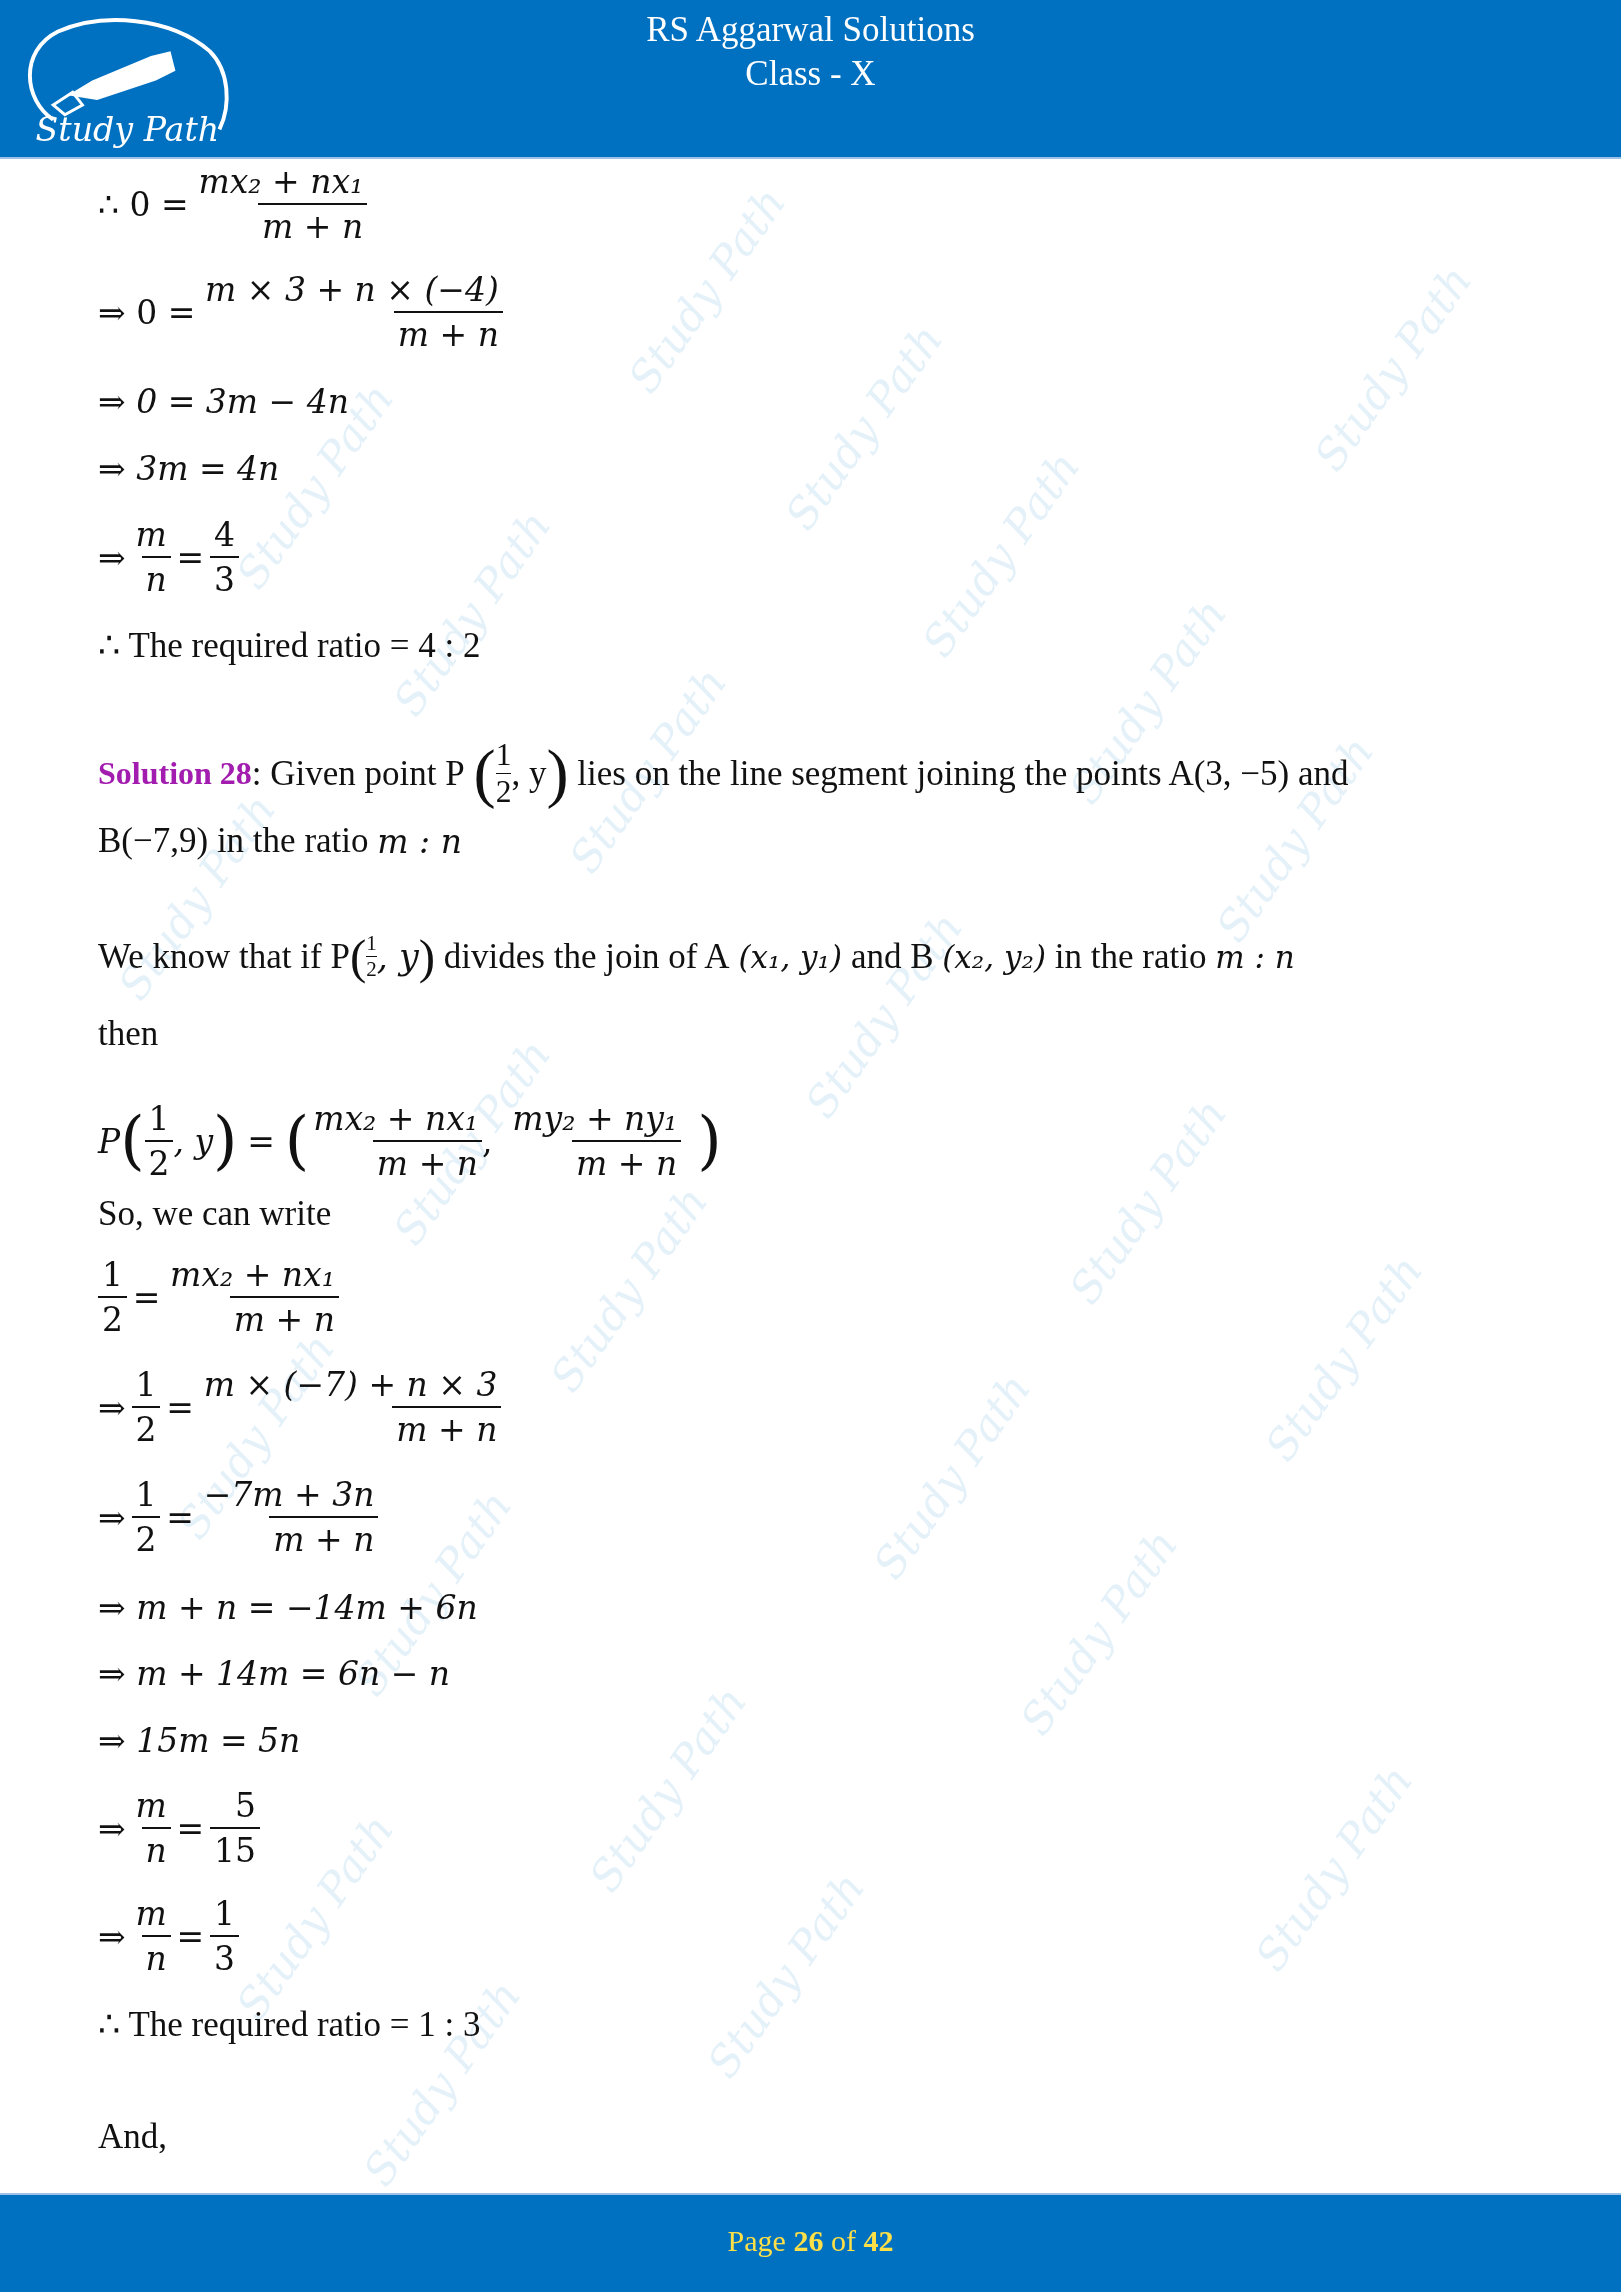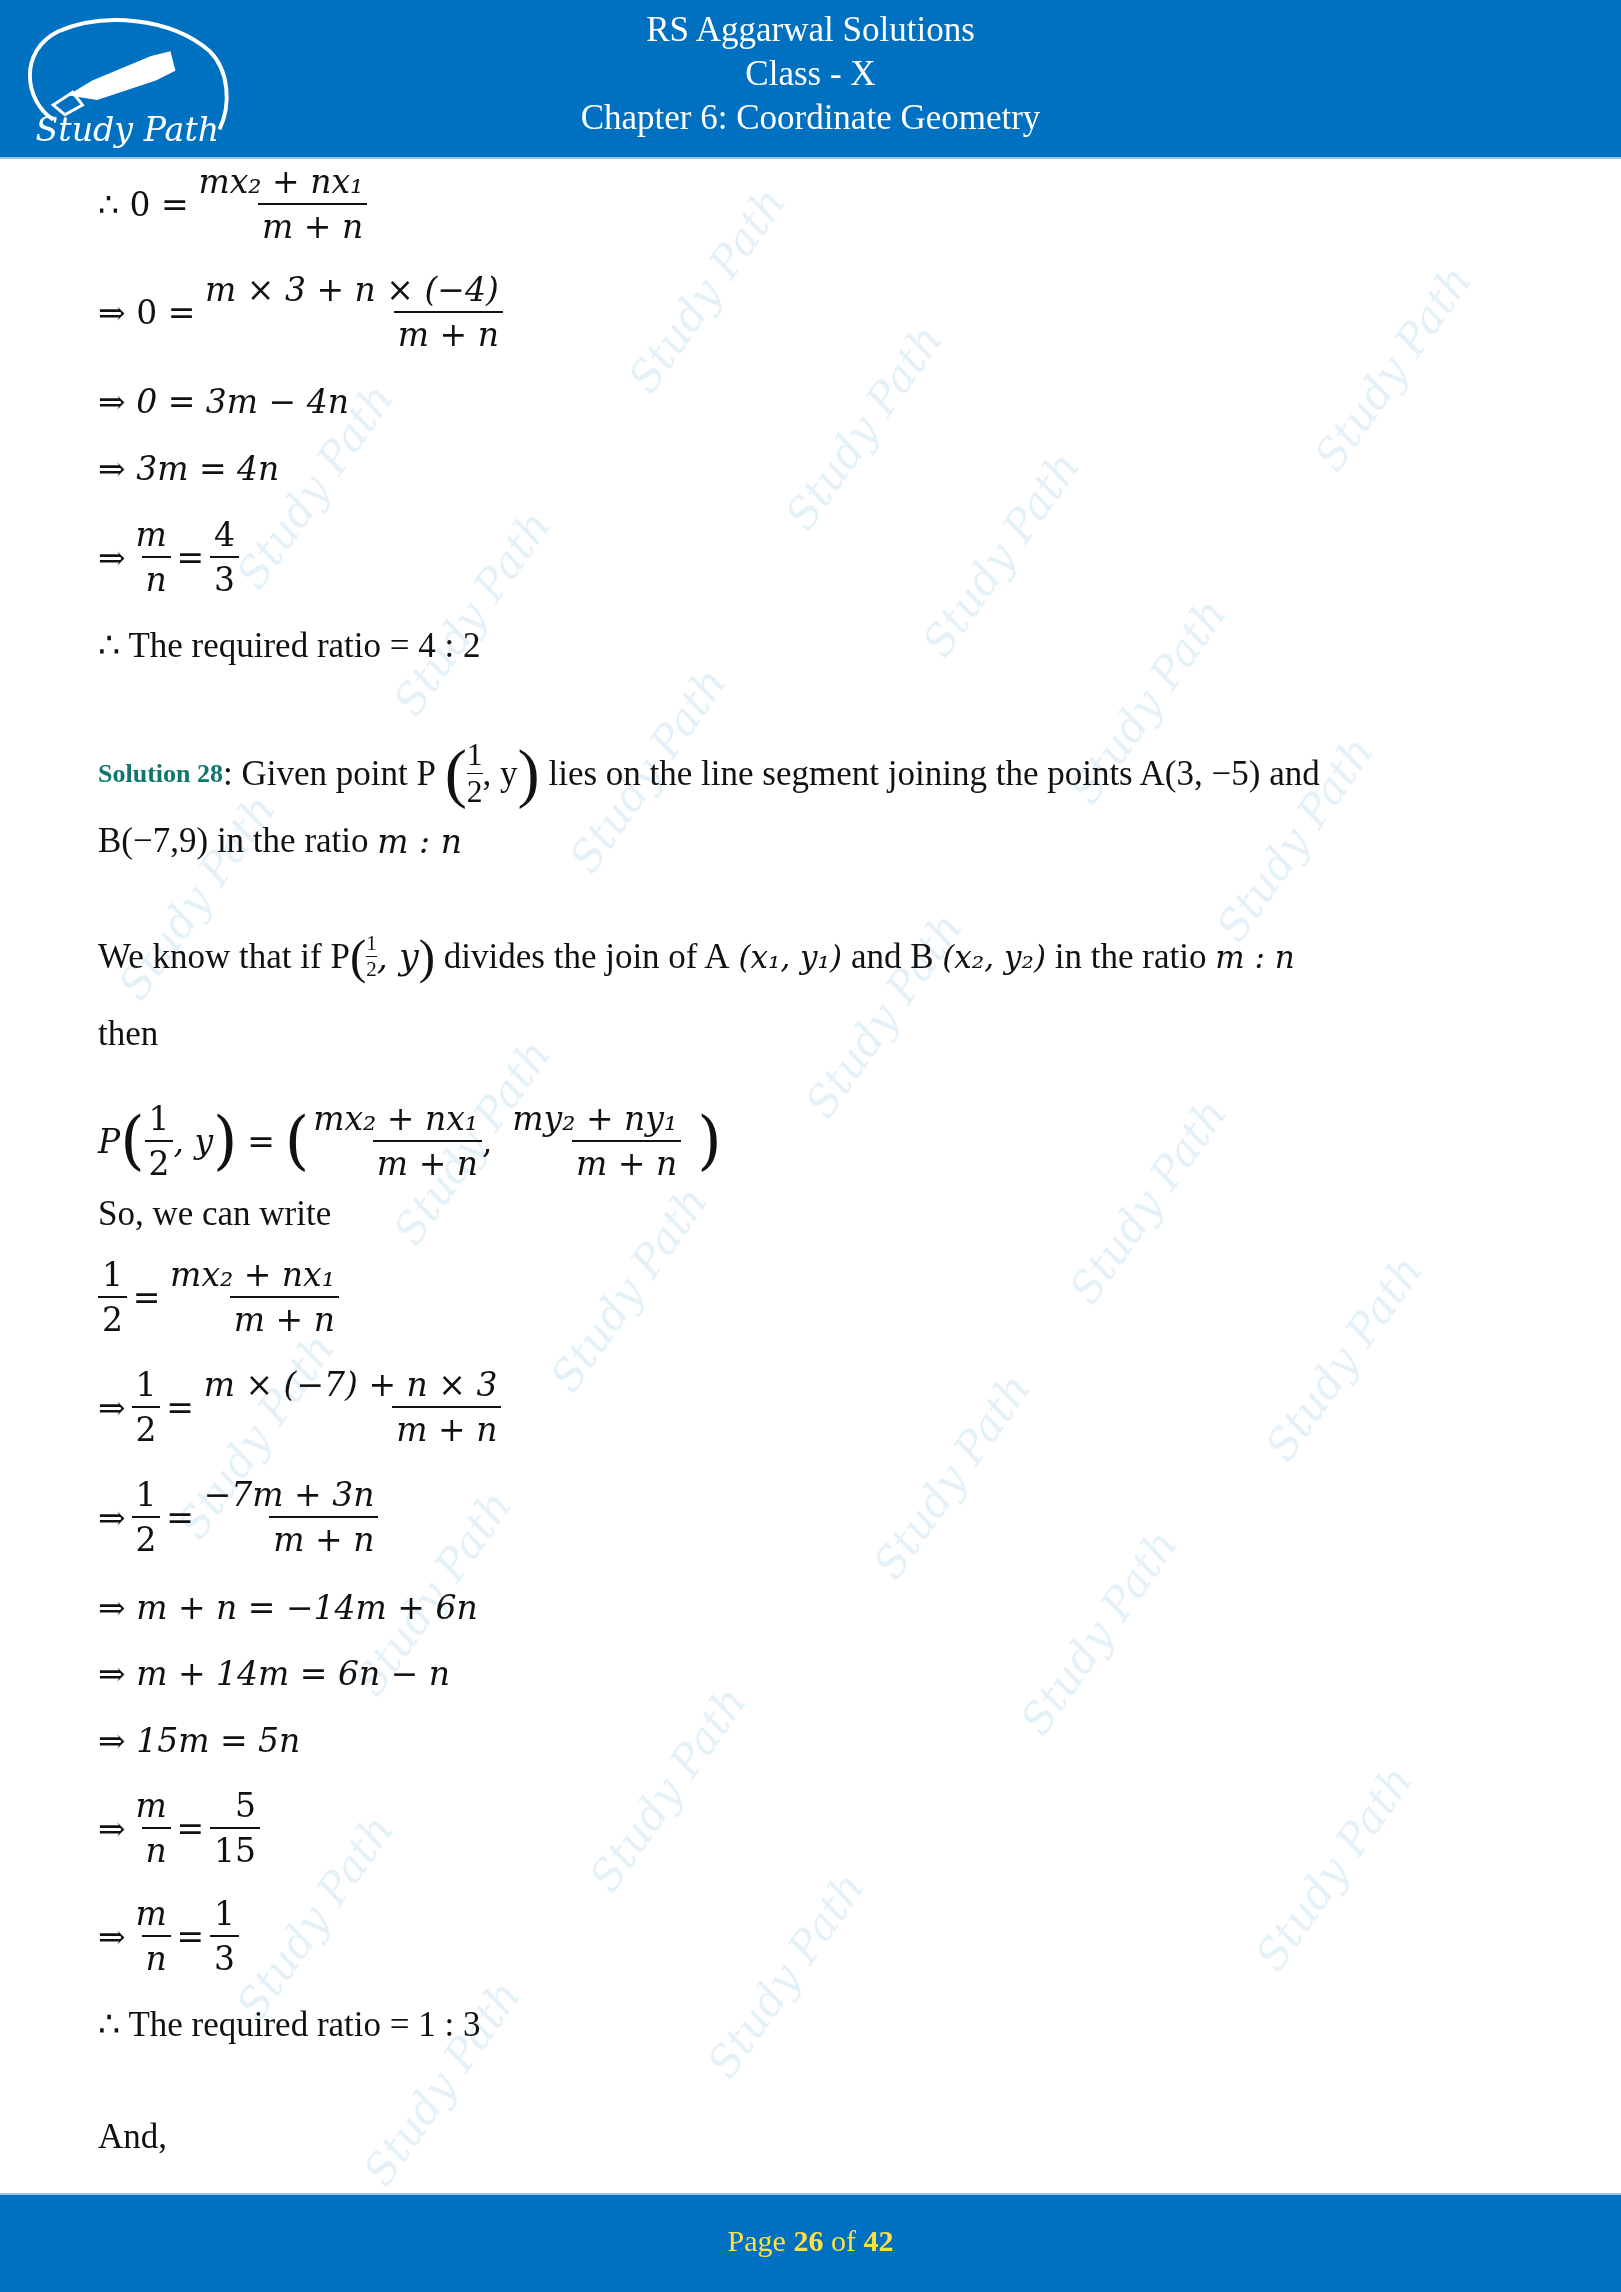"Chapter 6: Coordinate Geometry" div { html: <div>Chapter 6: Coordinate Geometry</div> -> none }
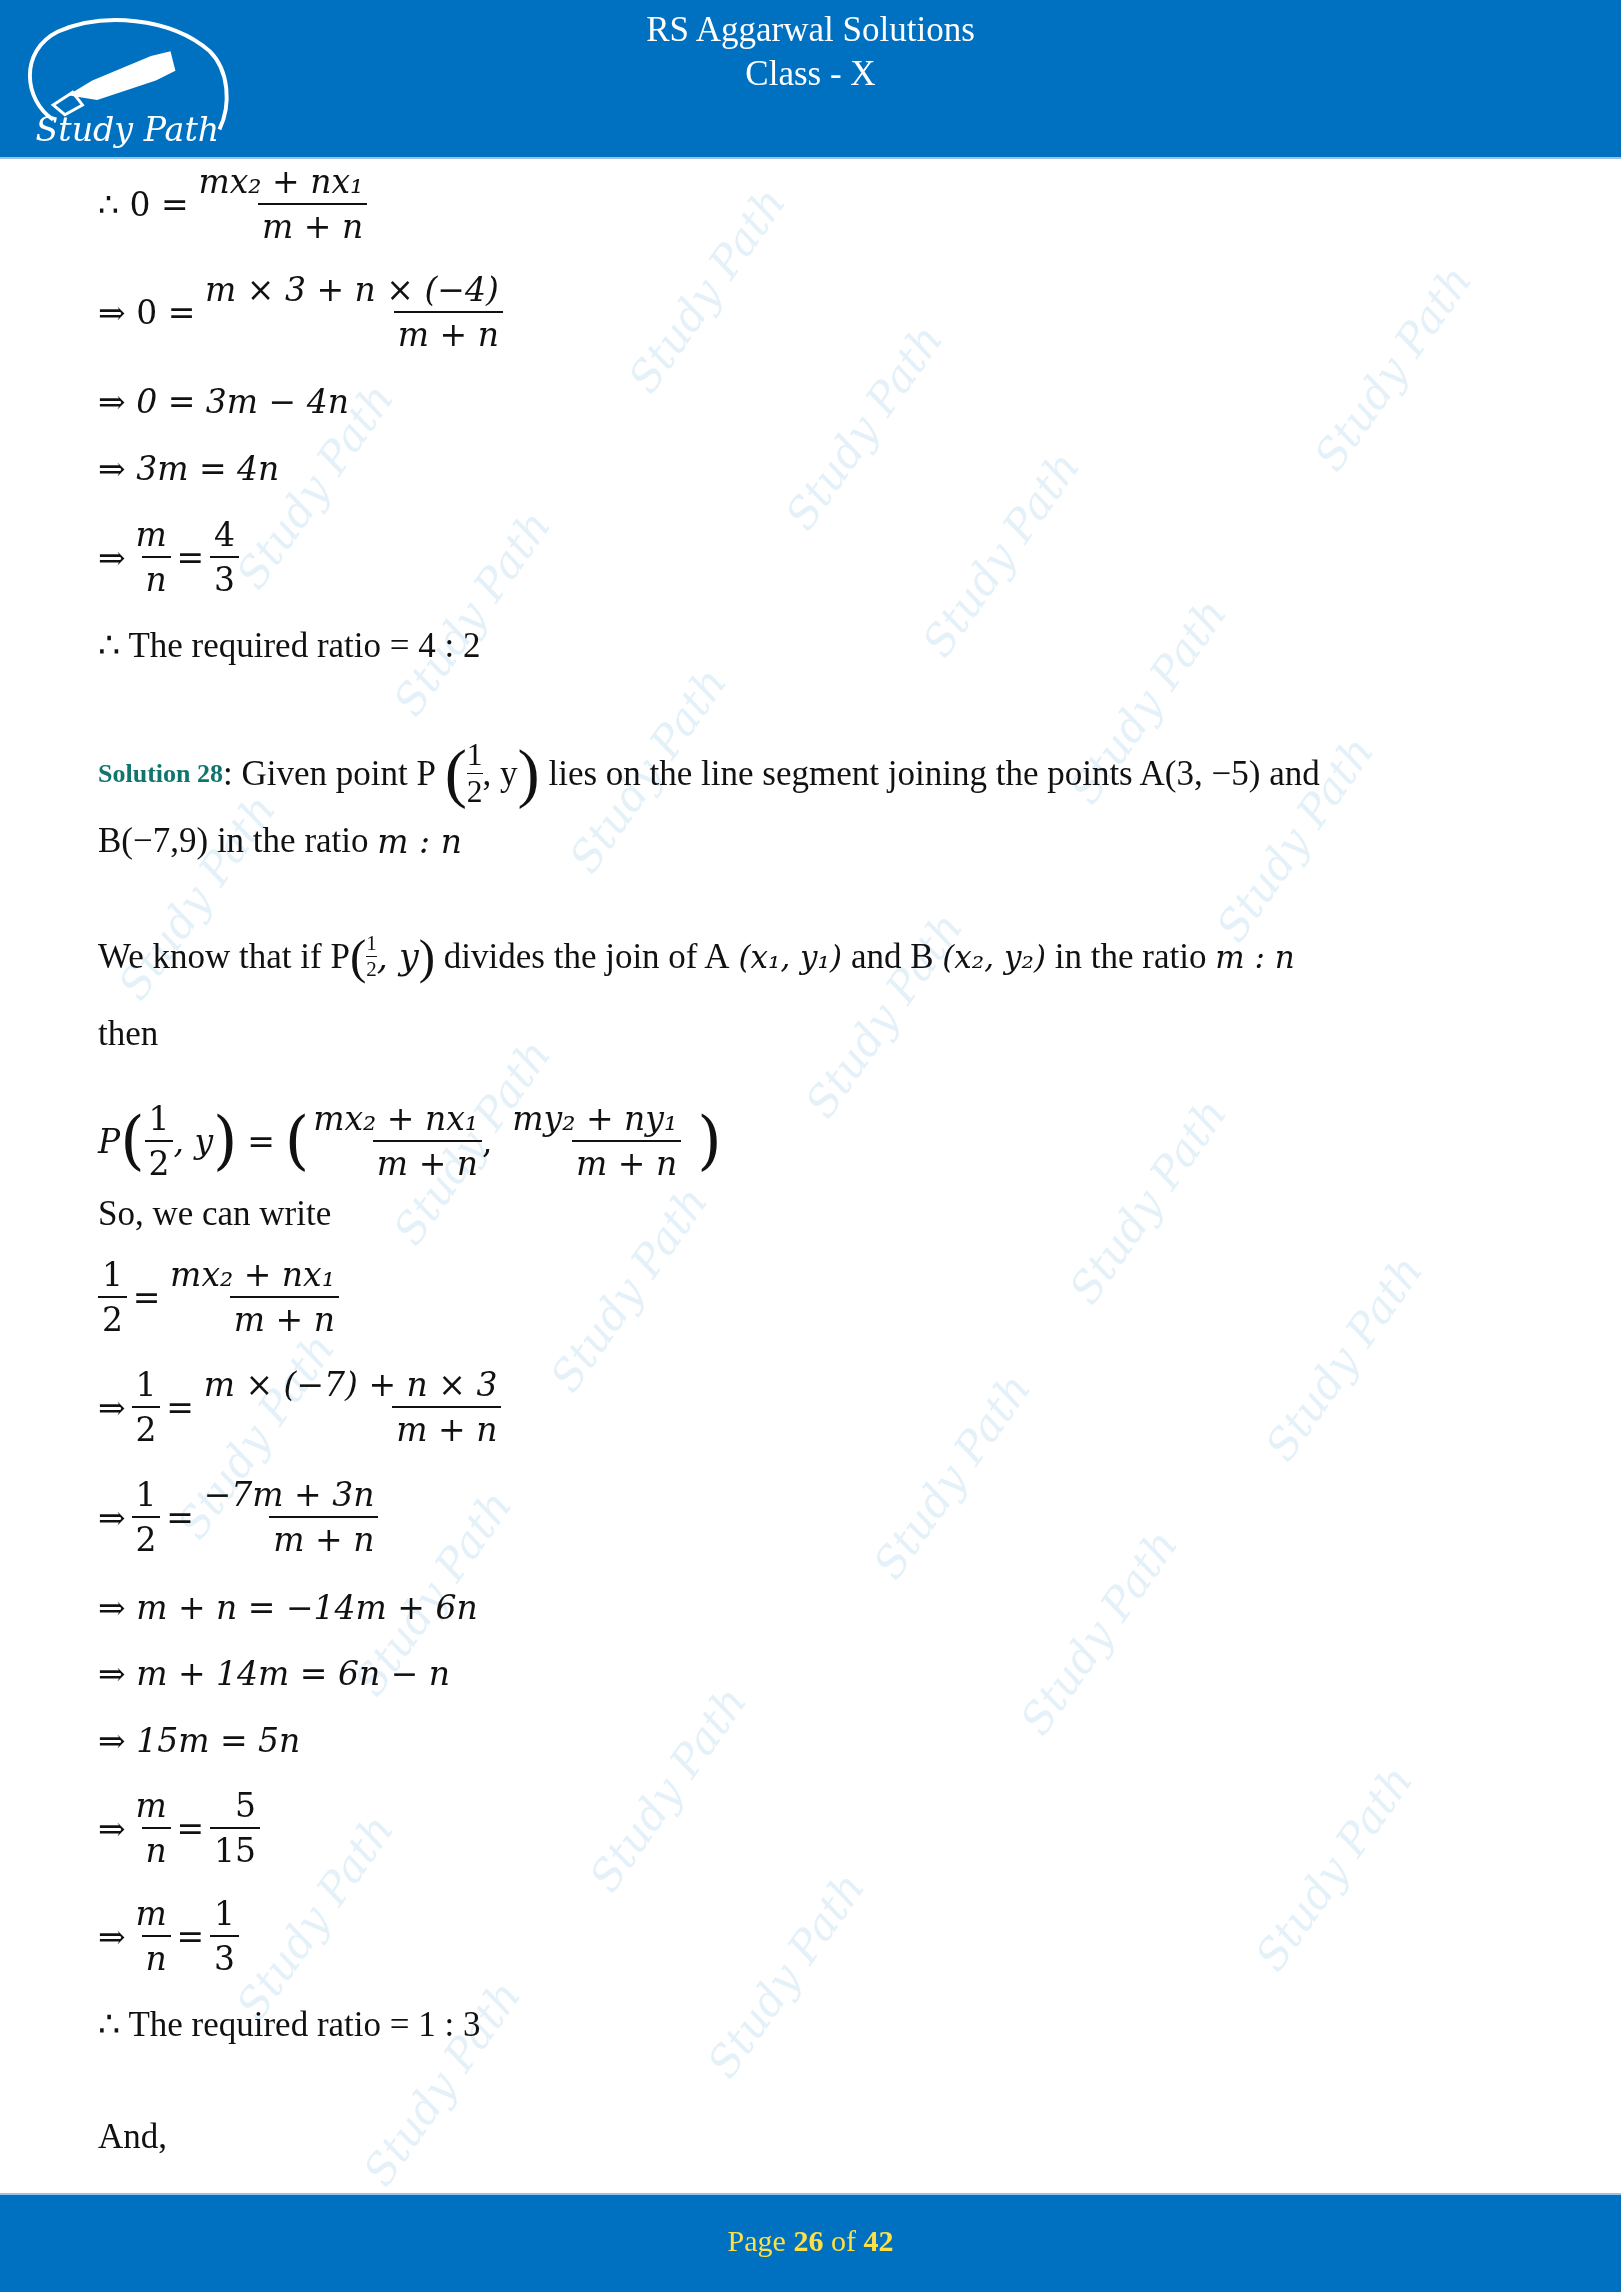"Solution 28" .sol { color: #0f766e -> #a21caf; font-size: 26px -> 32px }
